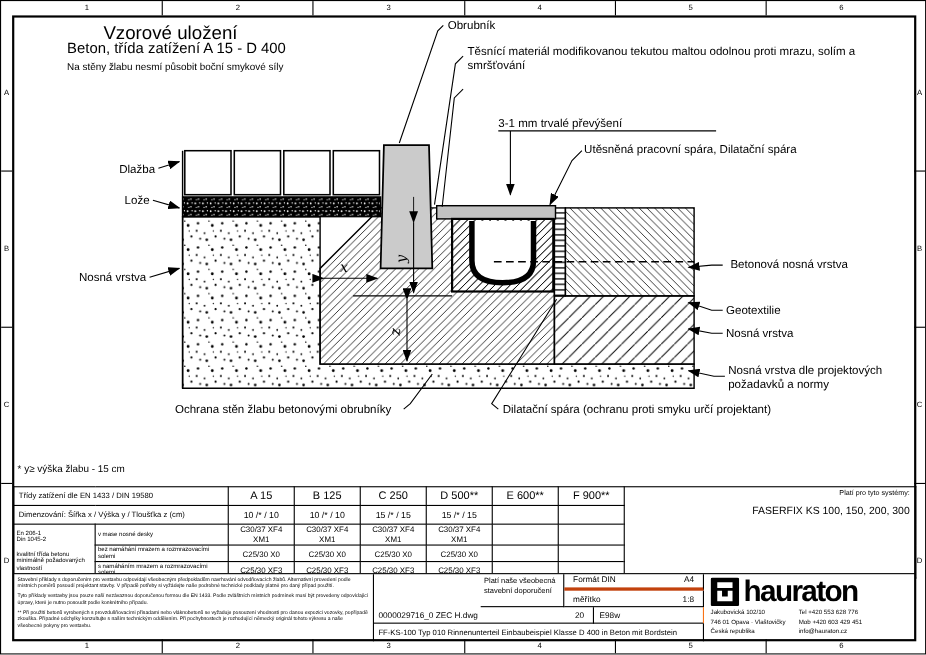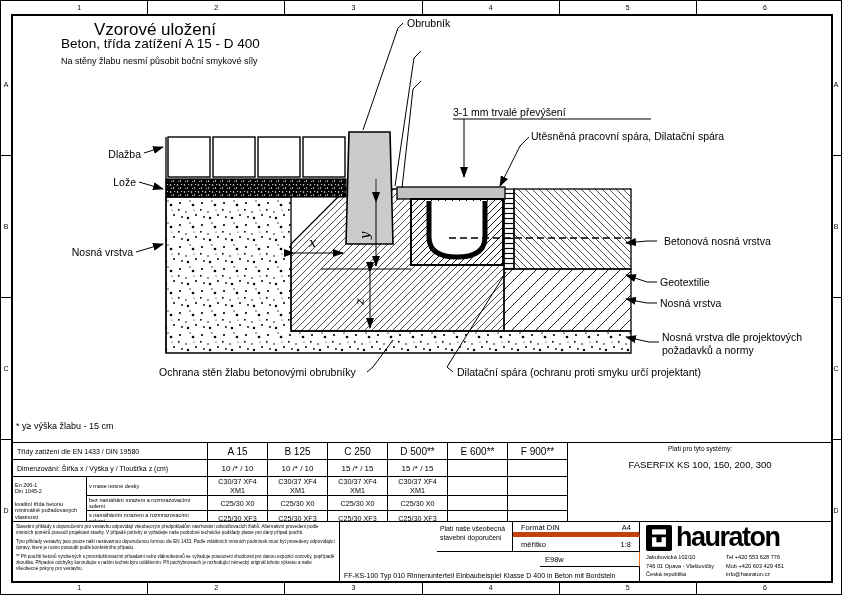"Těsnící materiál modifikovanou tekutou" div.lbl { html: none -> <div>Těsnící materiál modifikovanou tekutou maltou odolnou proti mrazu, solím a smršťování</div> }
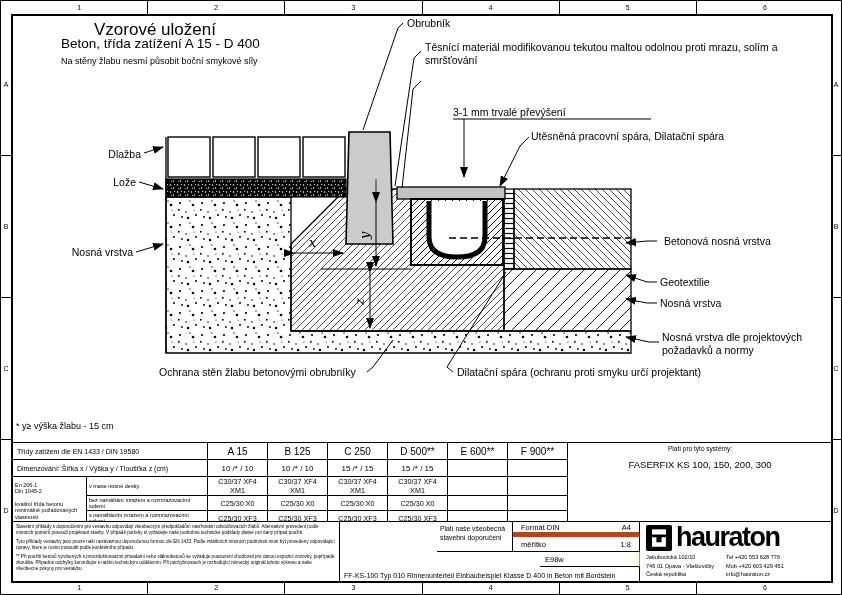"FASERFIX KS 100, 150, 200," .spec .sys { text-align: center -> right }
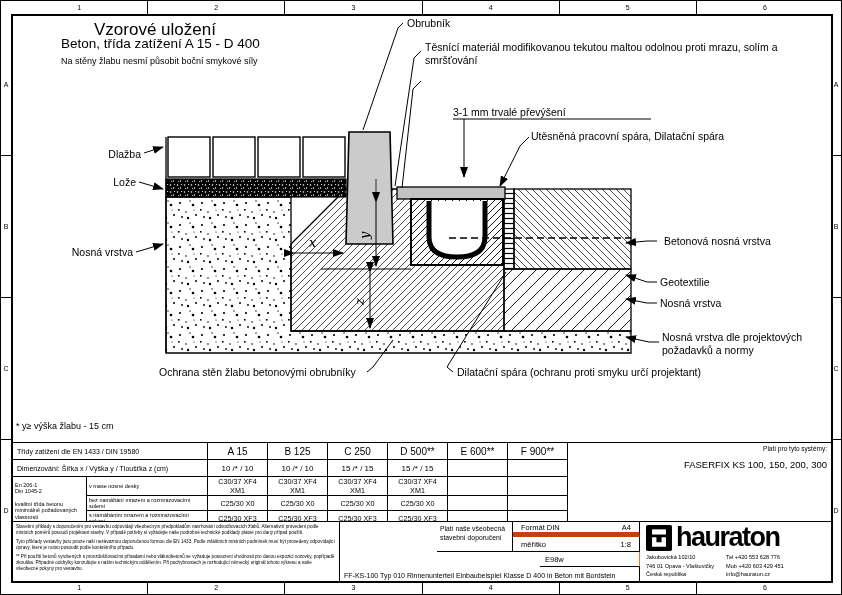"Formát DIN" .tb-format { align-items: center -> none; border-bottom: 5px solid #c2410c -> 3px solid #c2410c }
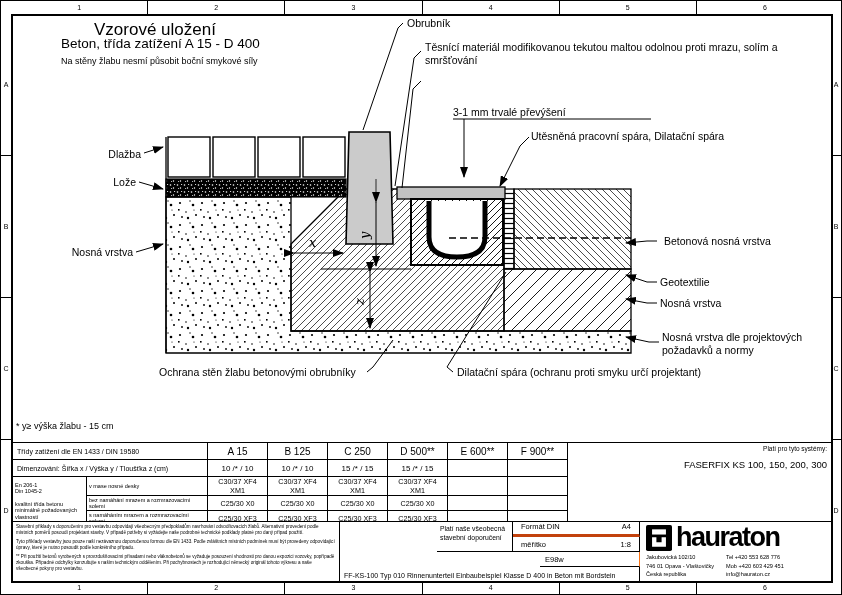"0000029716_0 ZEC H.dwg" div.tb-file { html: none -> <div> <span>0000029716_0 ZEC H.dwg</span> <span>20</span> </div> }
